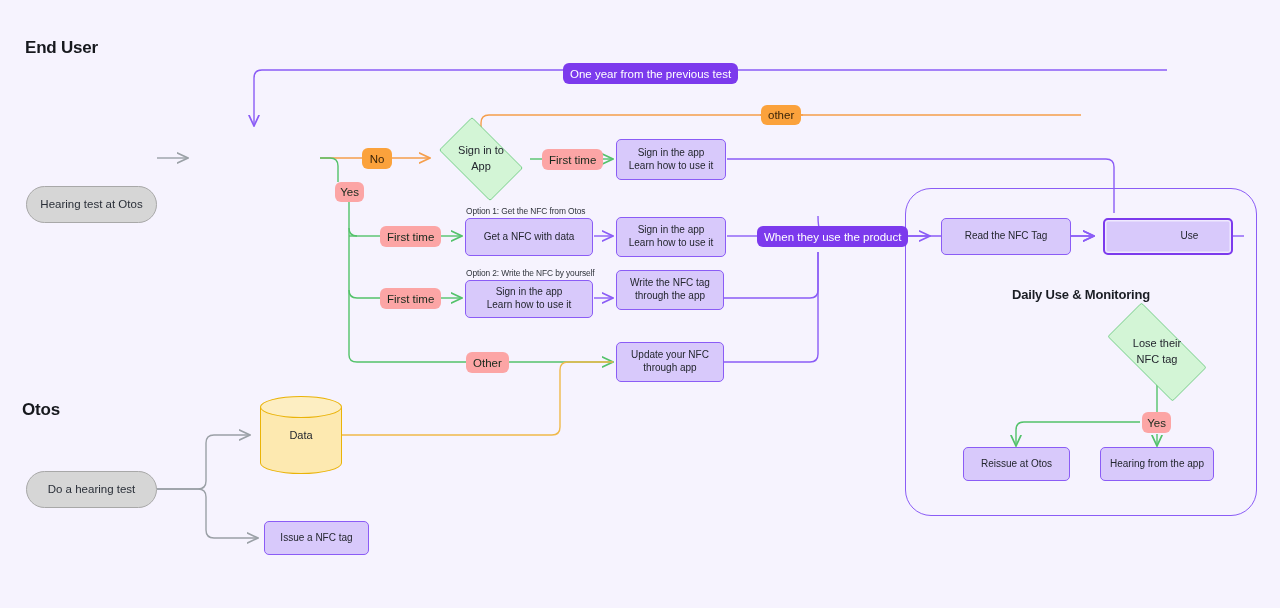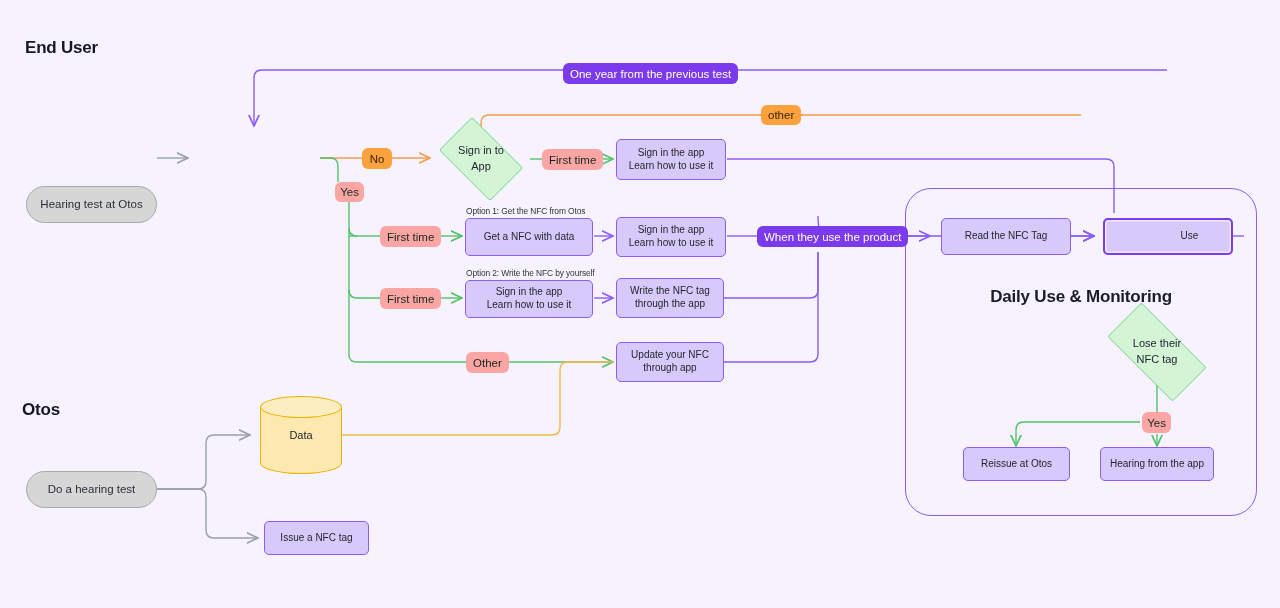"Write the NFC tag" div.node { top: 278px -> 270px }
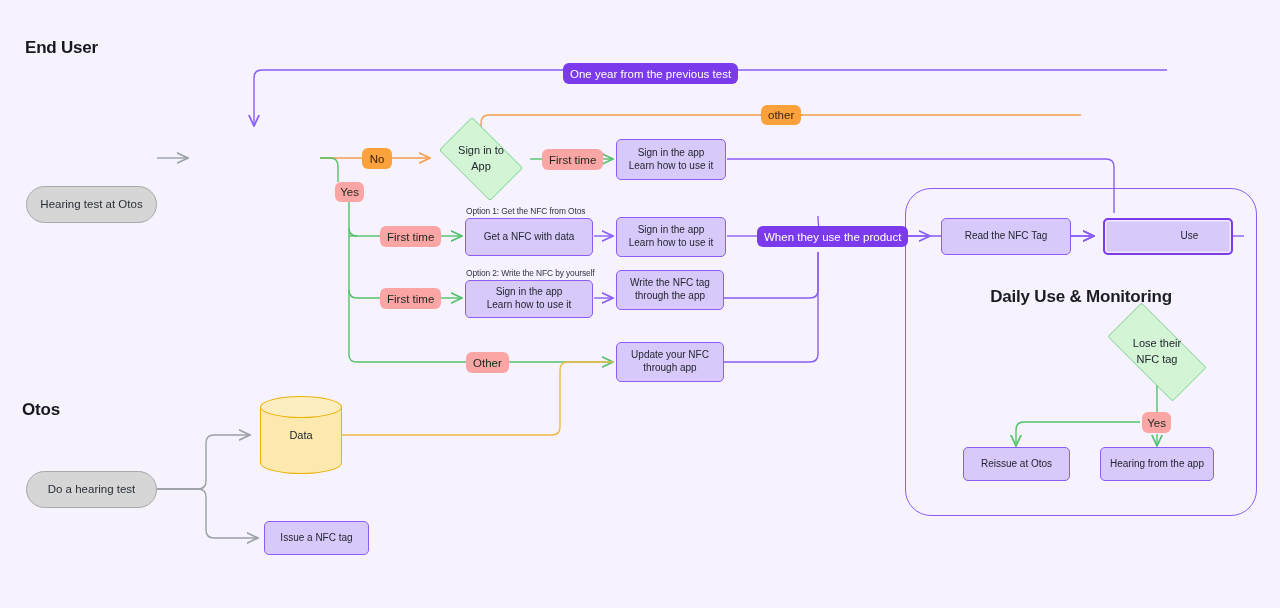"Daily Use & Monitoring" .group-title { font-size: 17px -> 13px }
